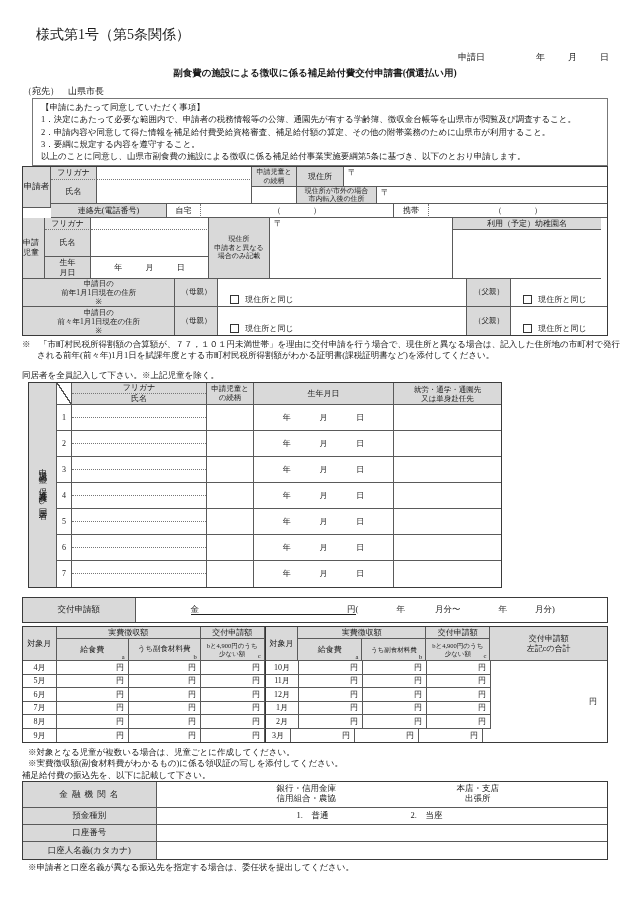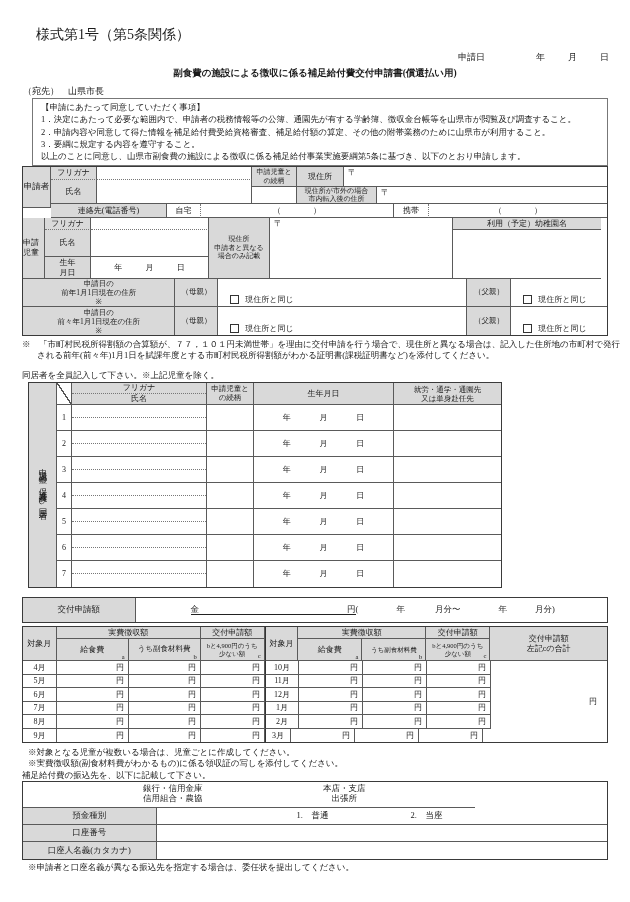"金 融 機 関 名" div.c { html: none -> <div>金 融 機 関 名</div> }
